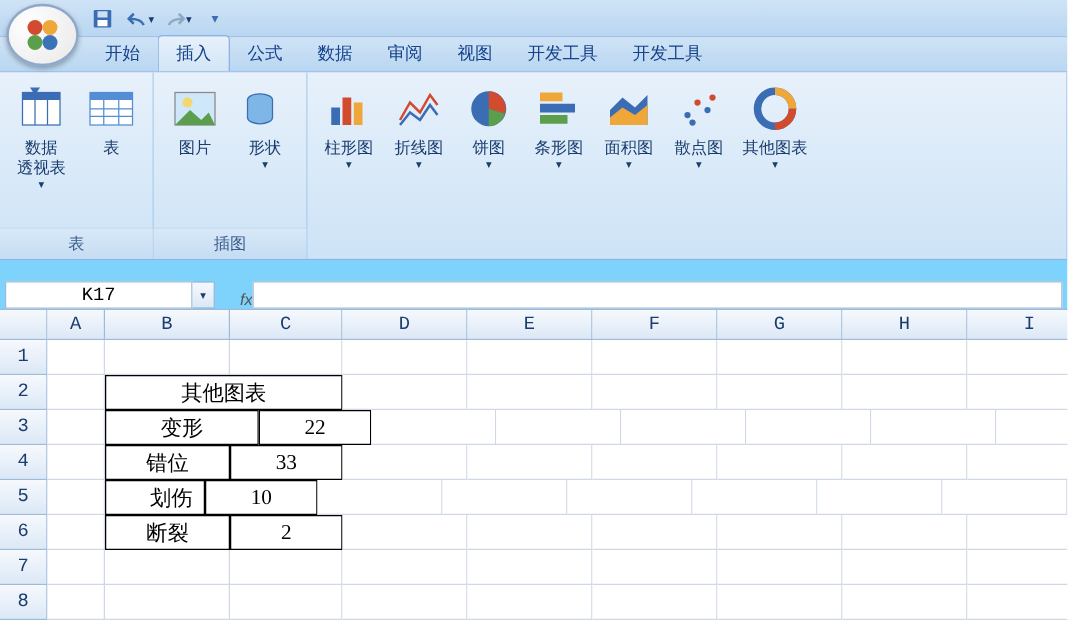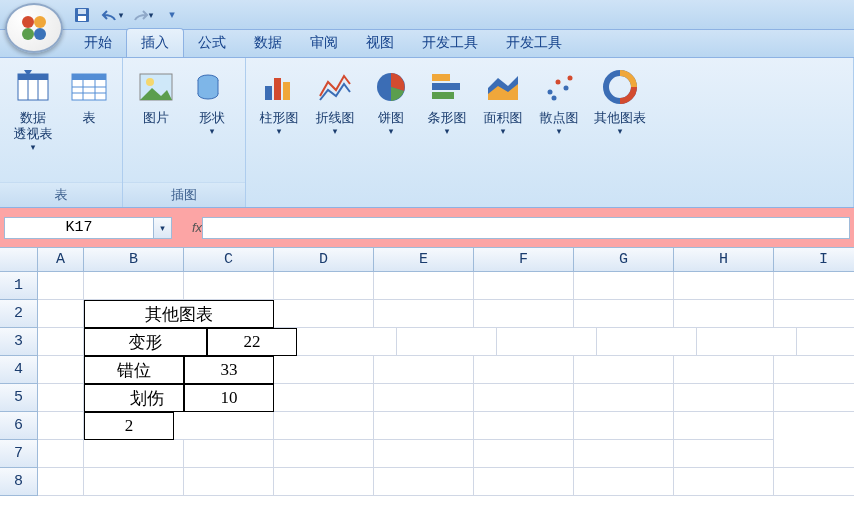"K17" .namebox-row { align-items: center -> flex-end; background: #fca5a5 -> #7dd3fc }
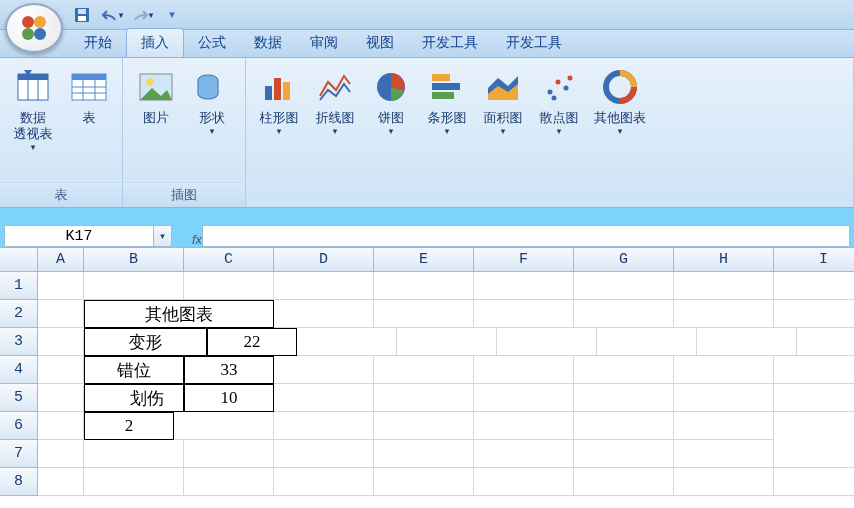"划伤" div.cell { width: 100px -> 80px }
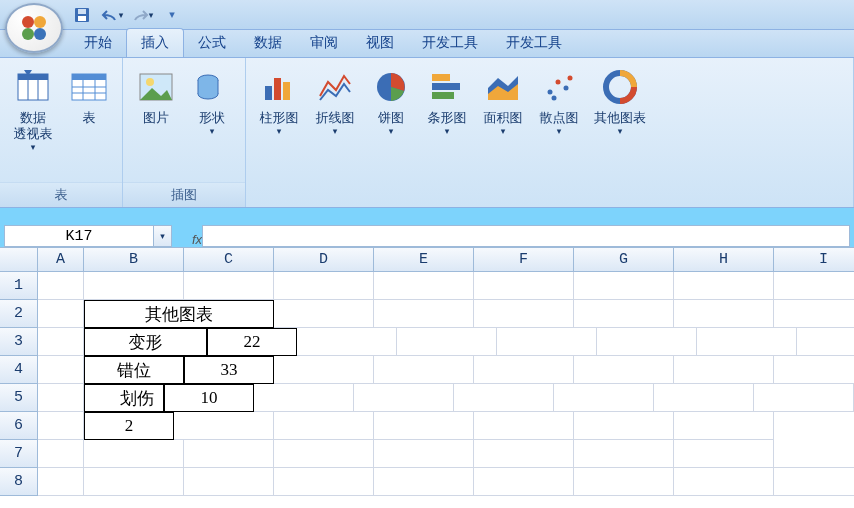"断裂" div.cell { html: none -> <div>断裂</div> }
